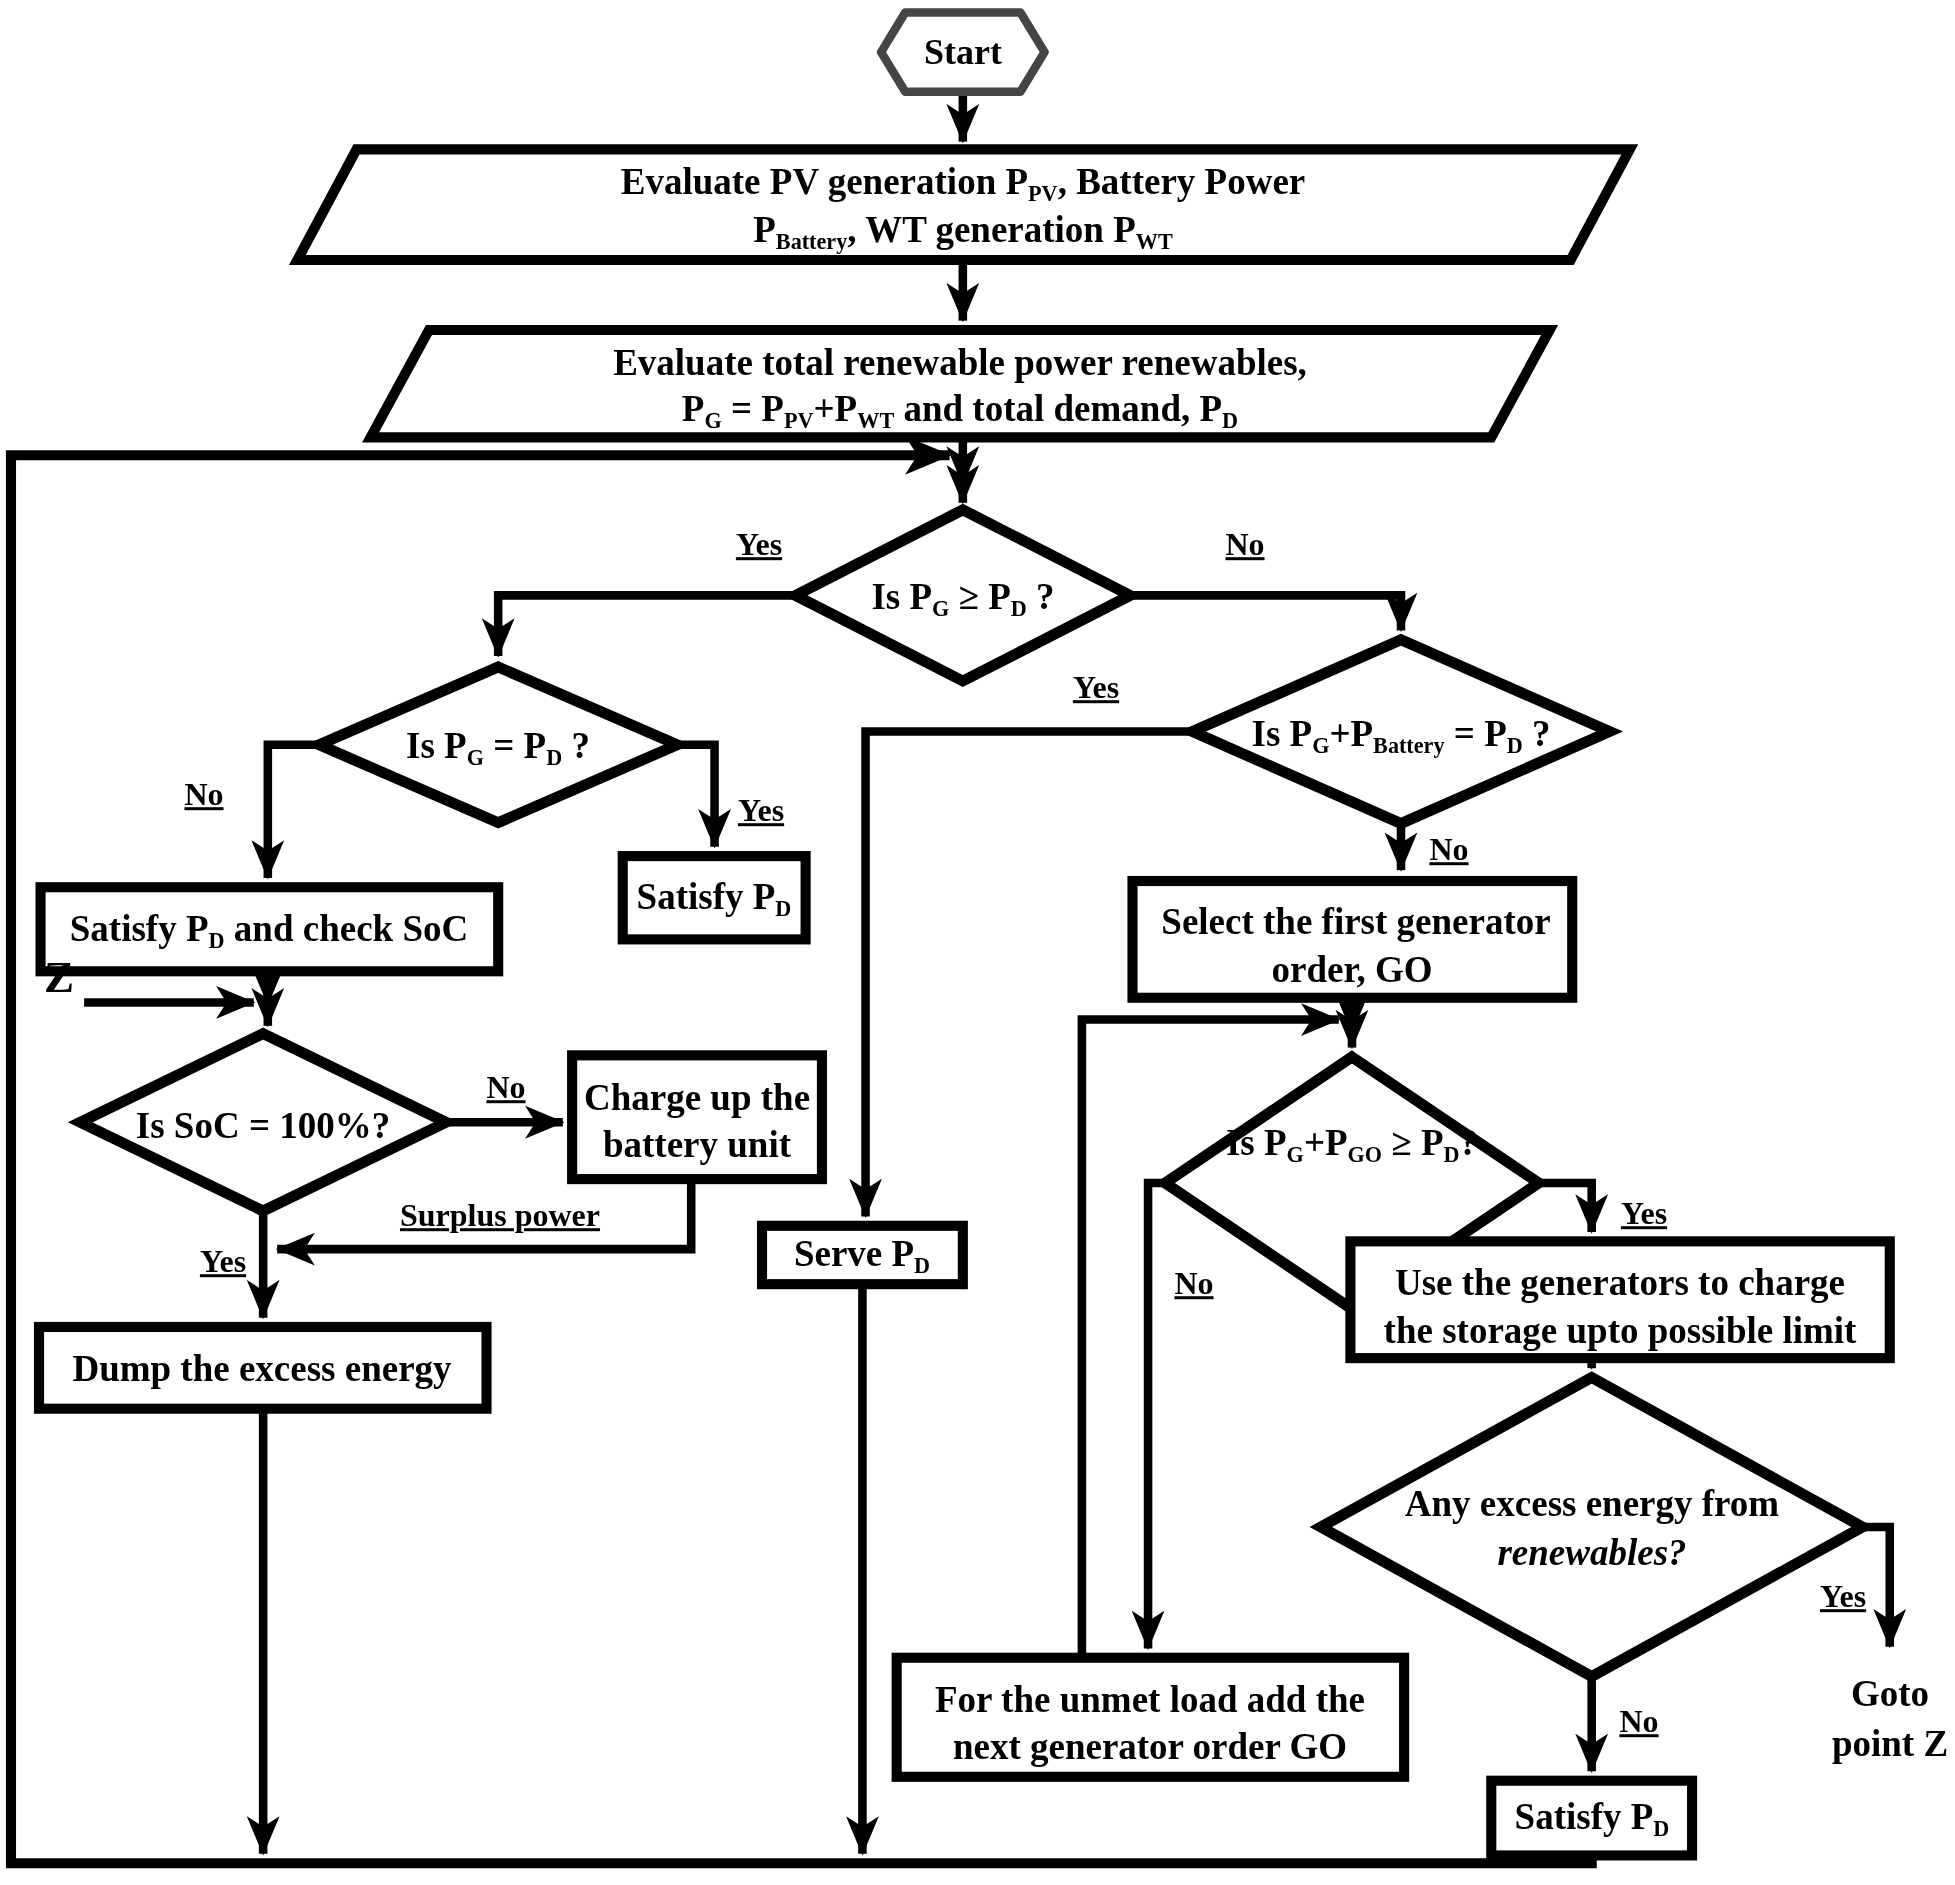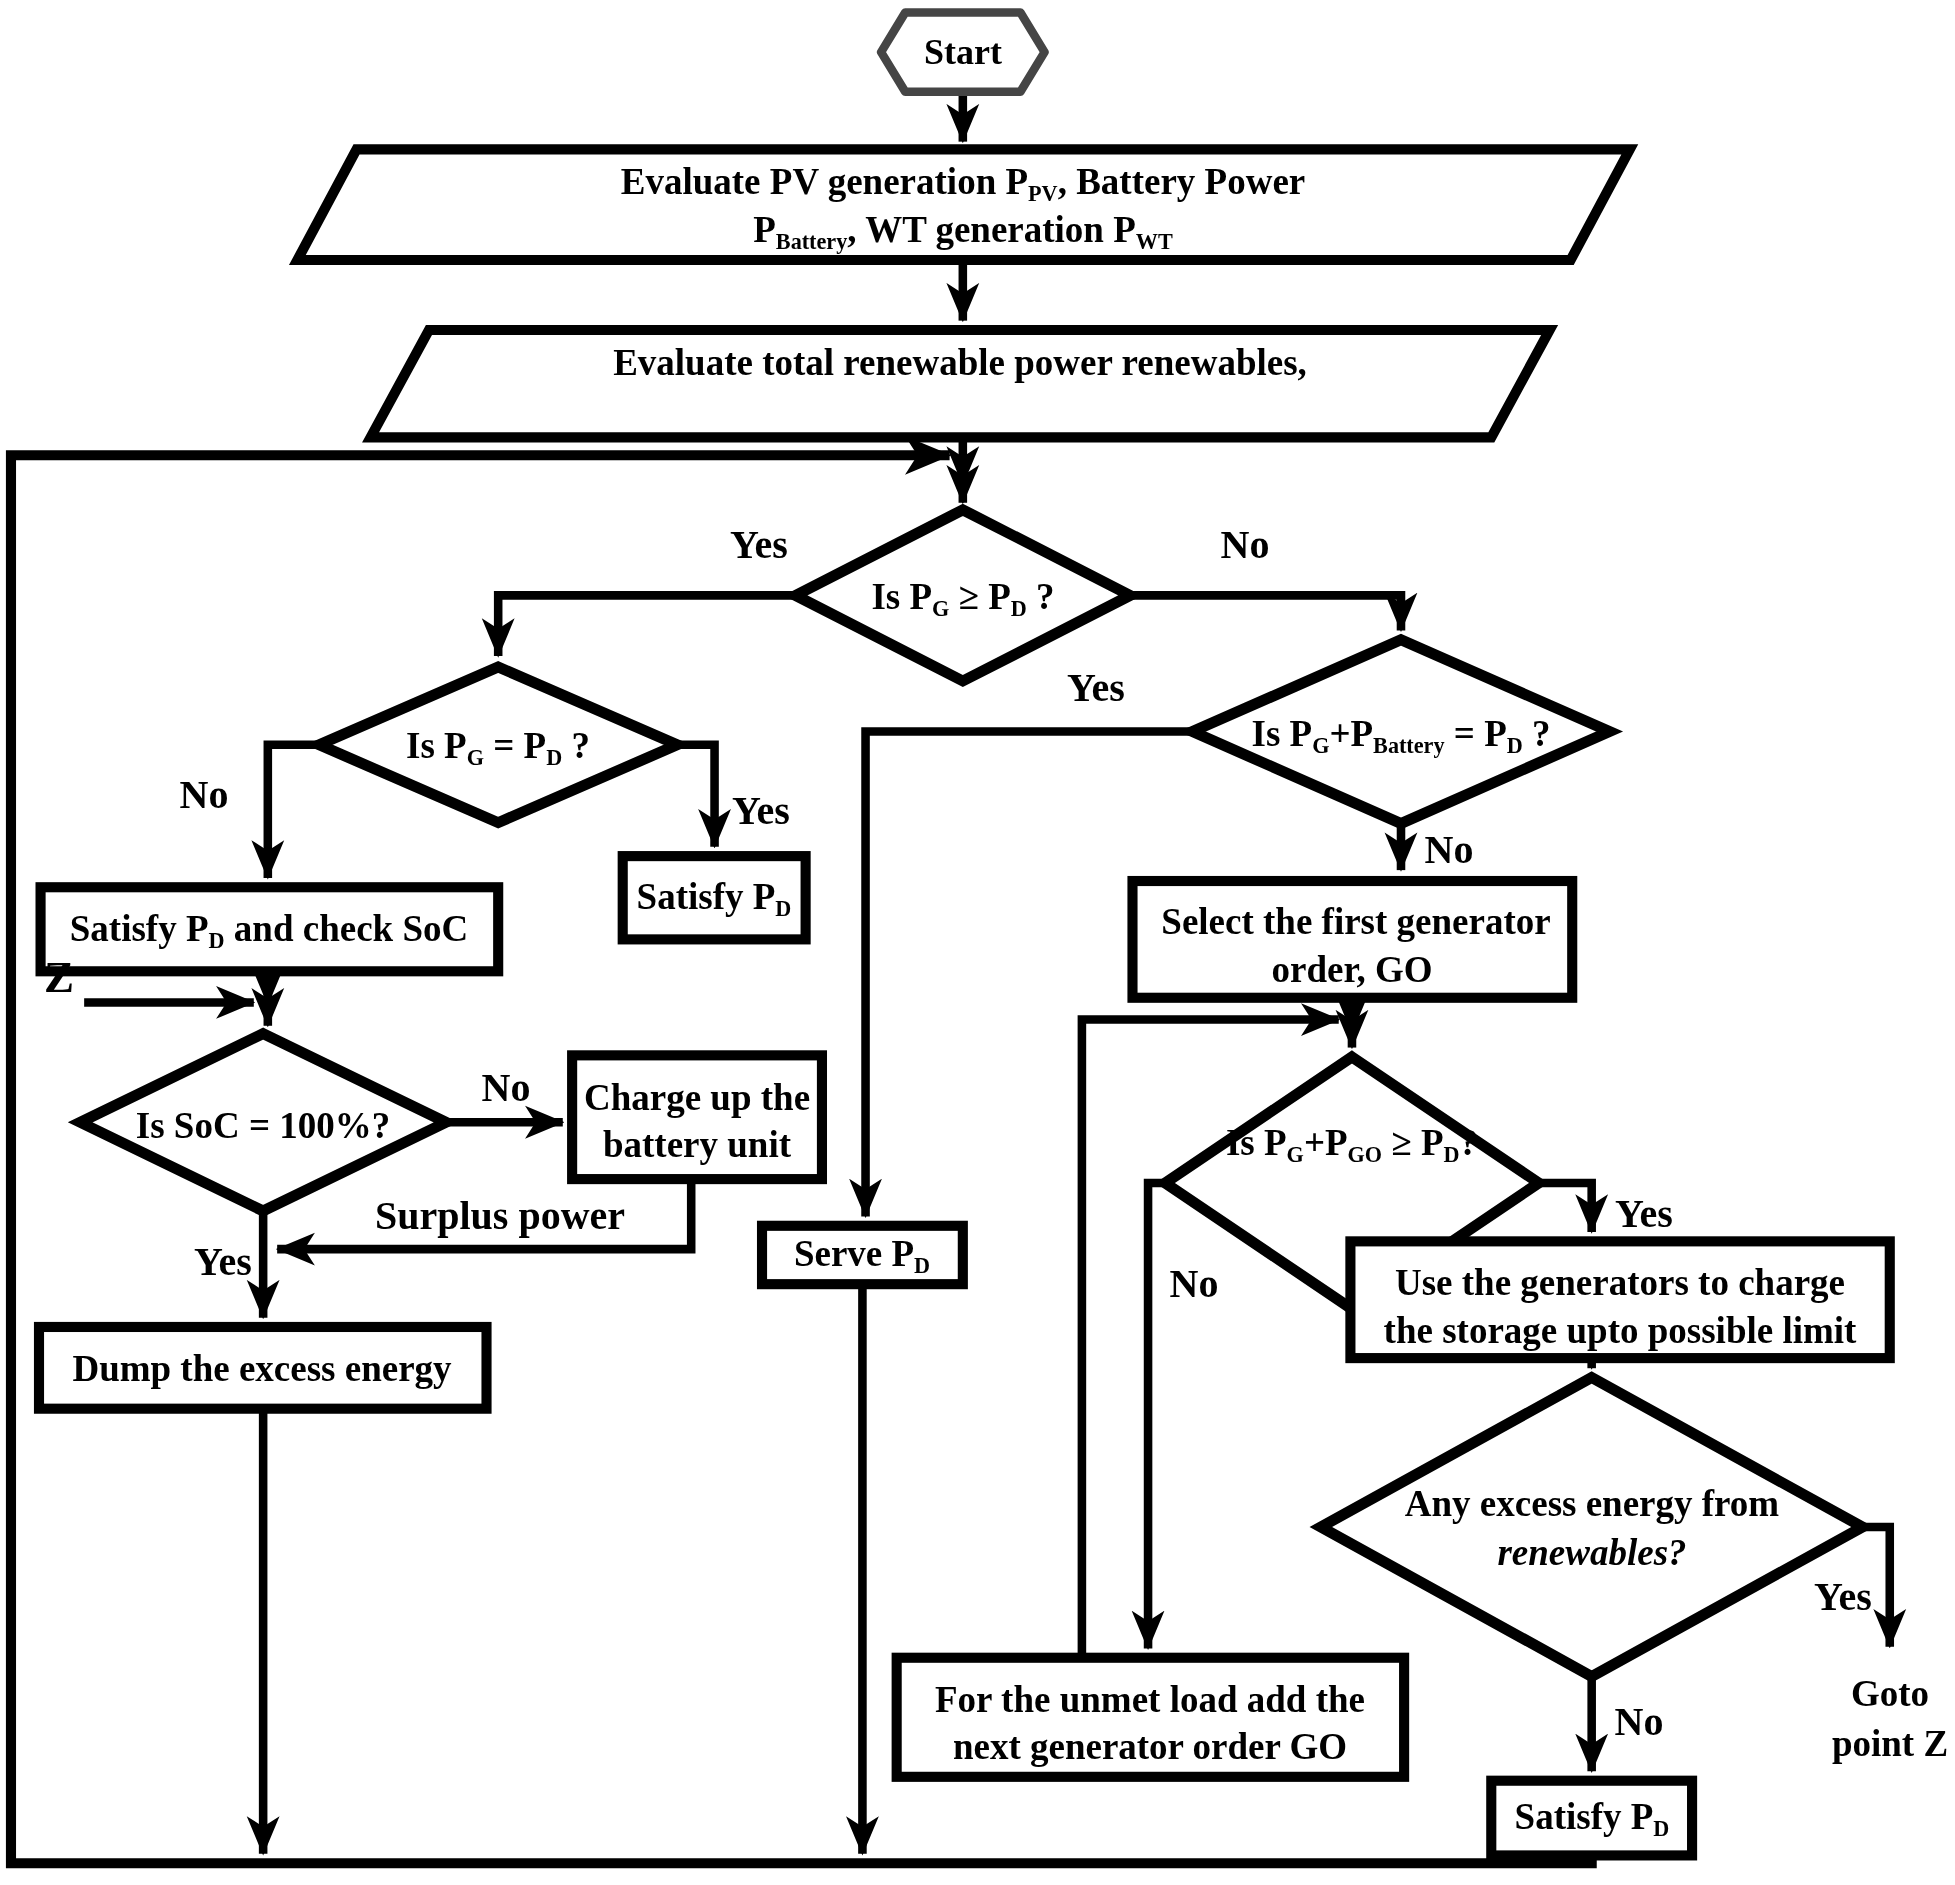"PG = PPV+PWT and total" div.t { html: none -> <div><span>P</span><span>G</span><span> = P</span><span>PV</span><span>+P</span><span>WT</span><span> and total demand, P</span><span>D</span></div> }
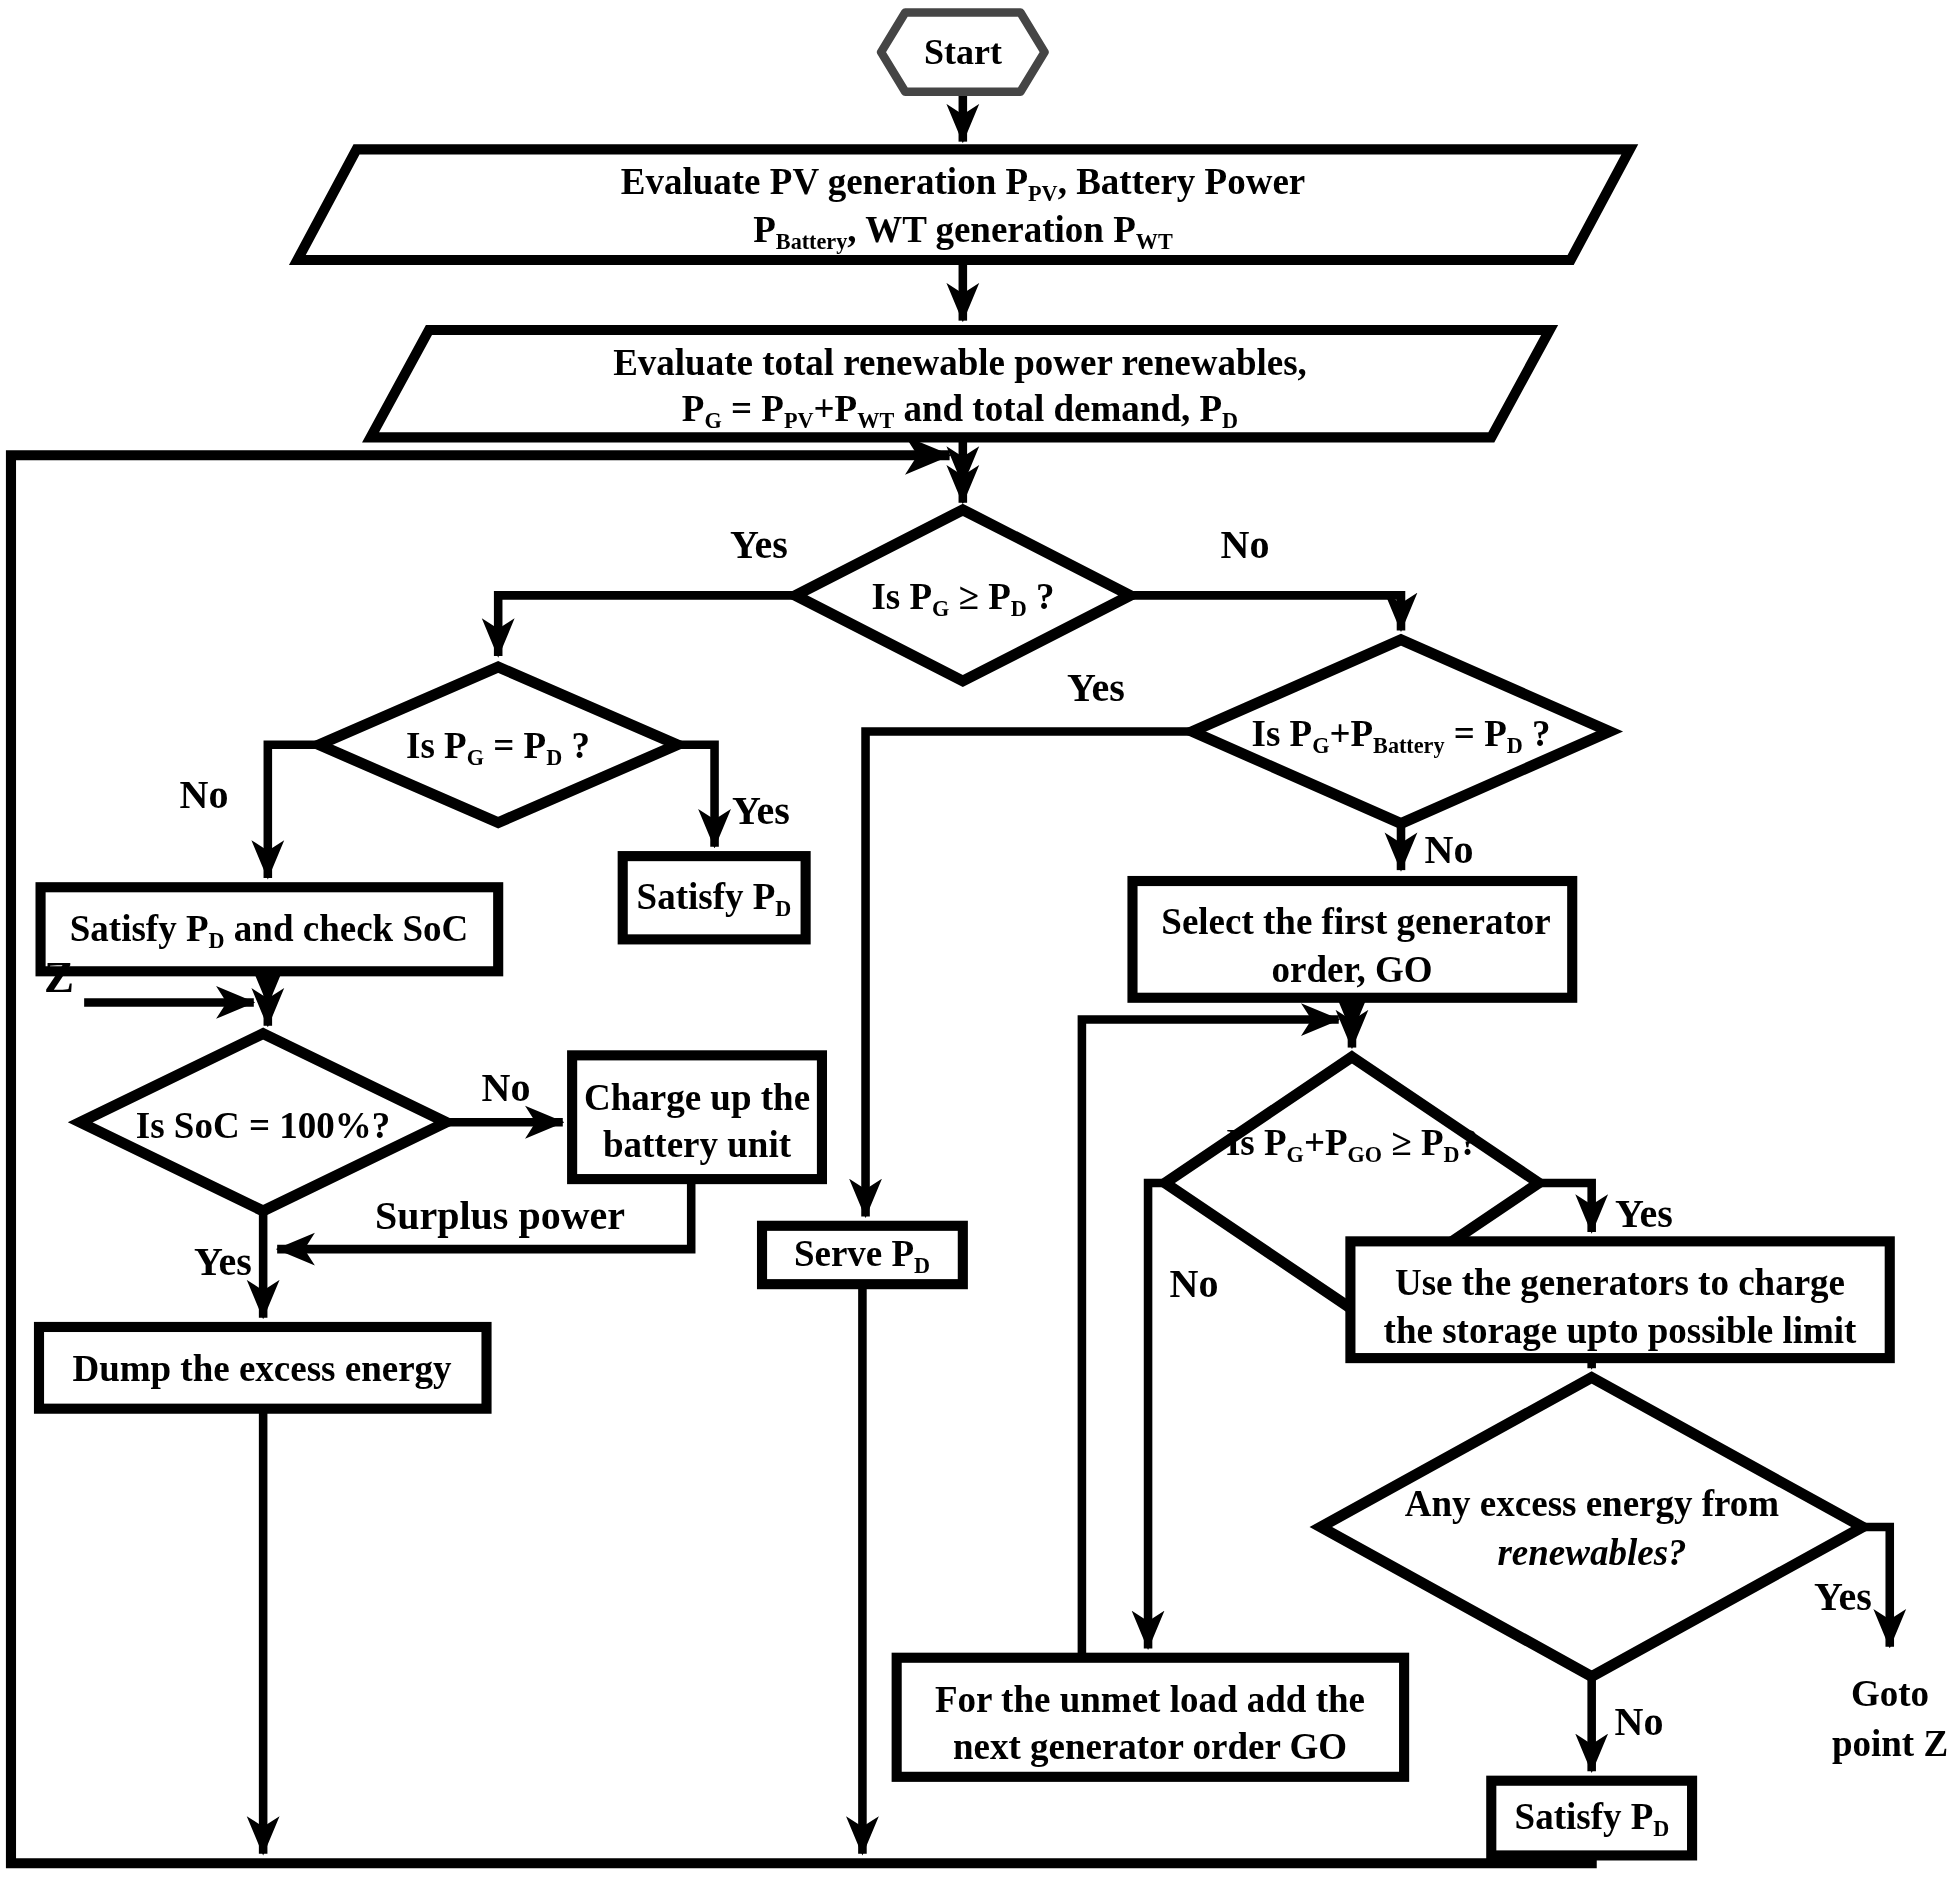"Yes" .lbl { font-size: 40px -> 32px; text-decoration: none -> underline }
